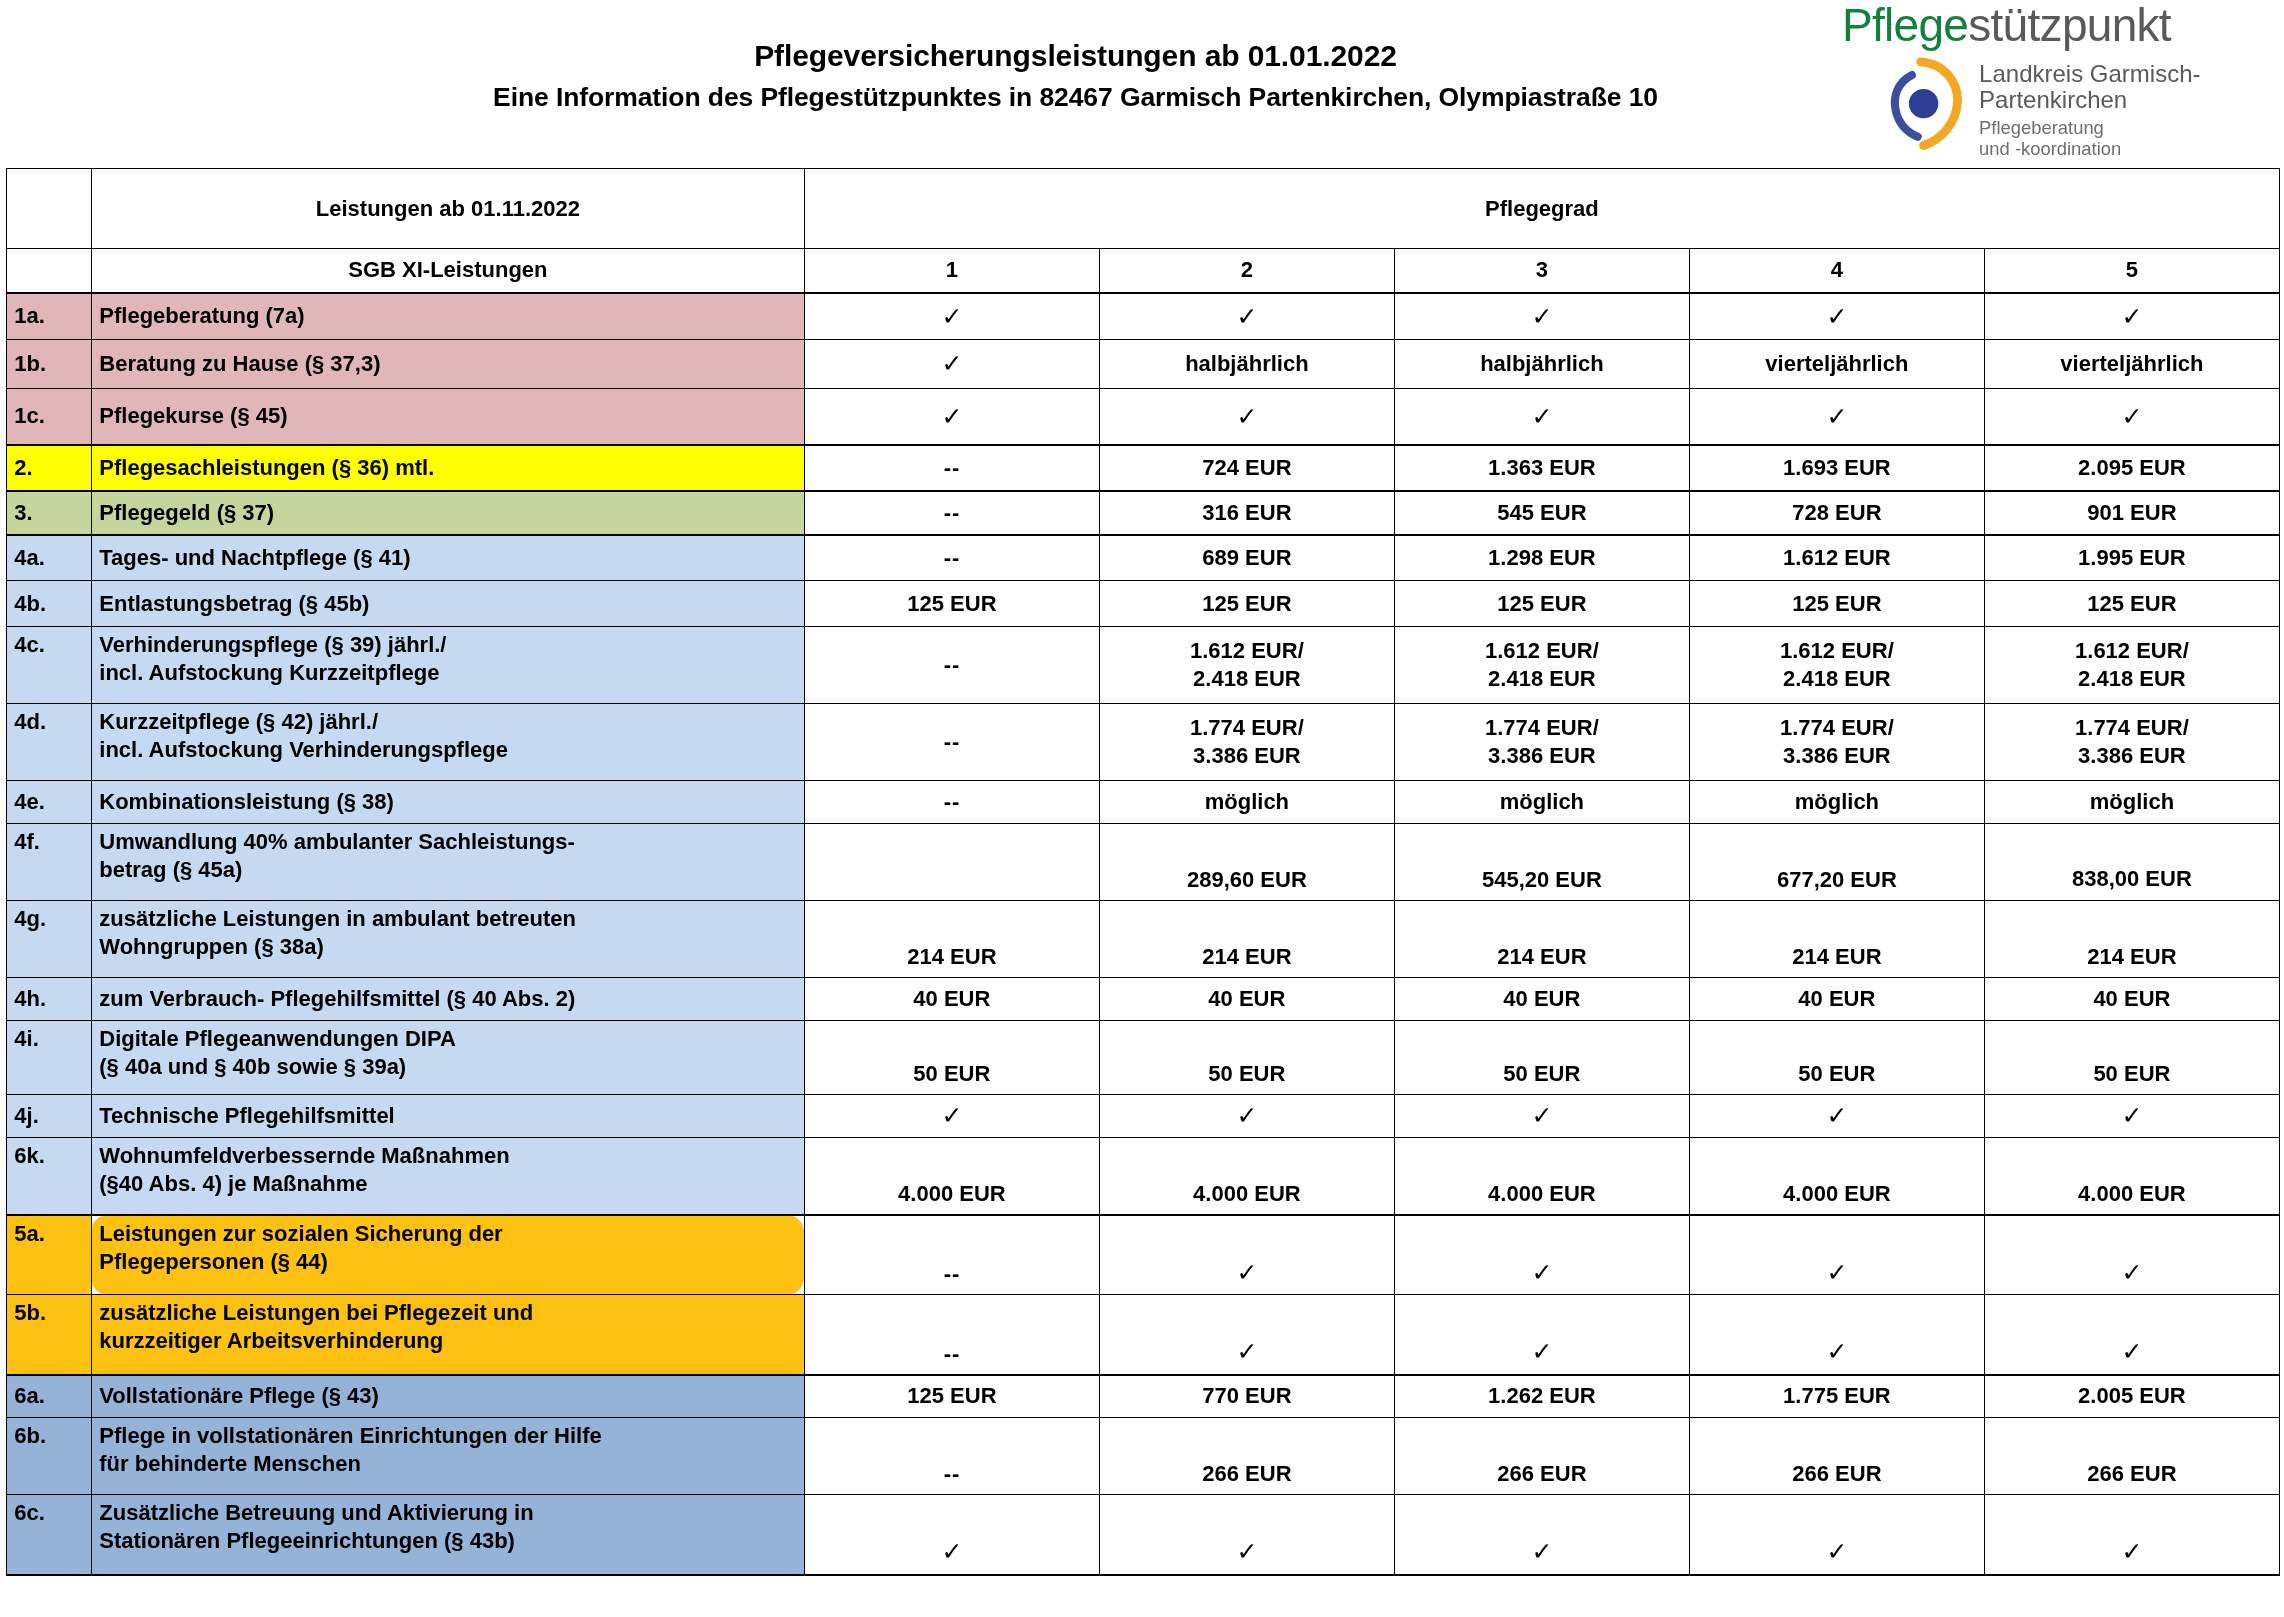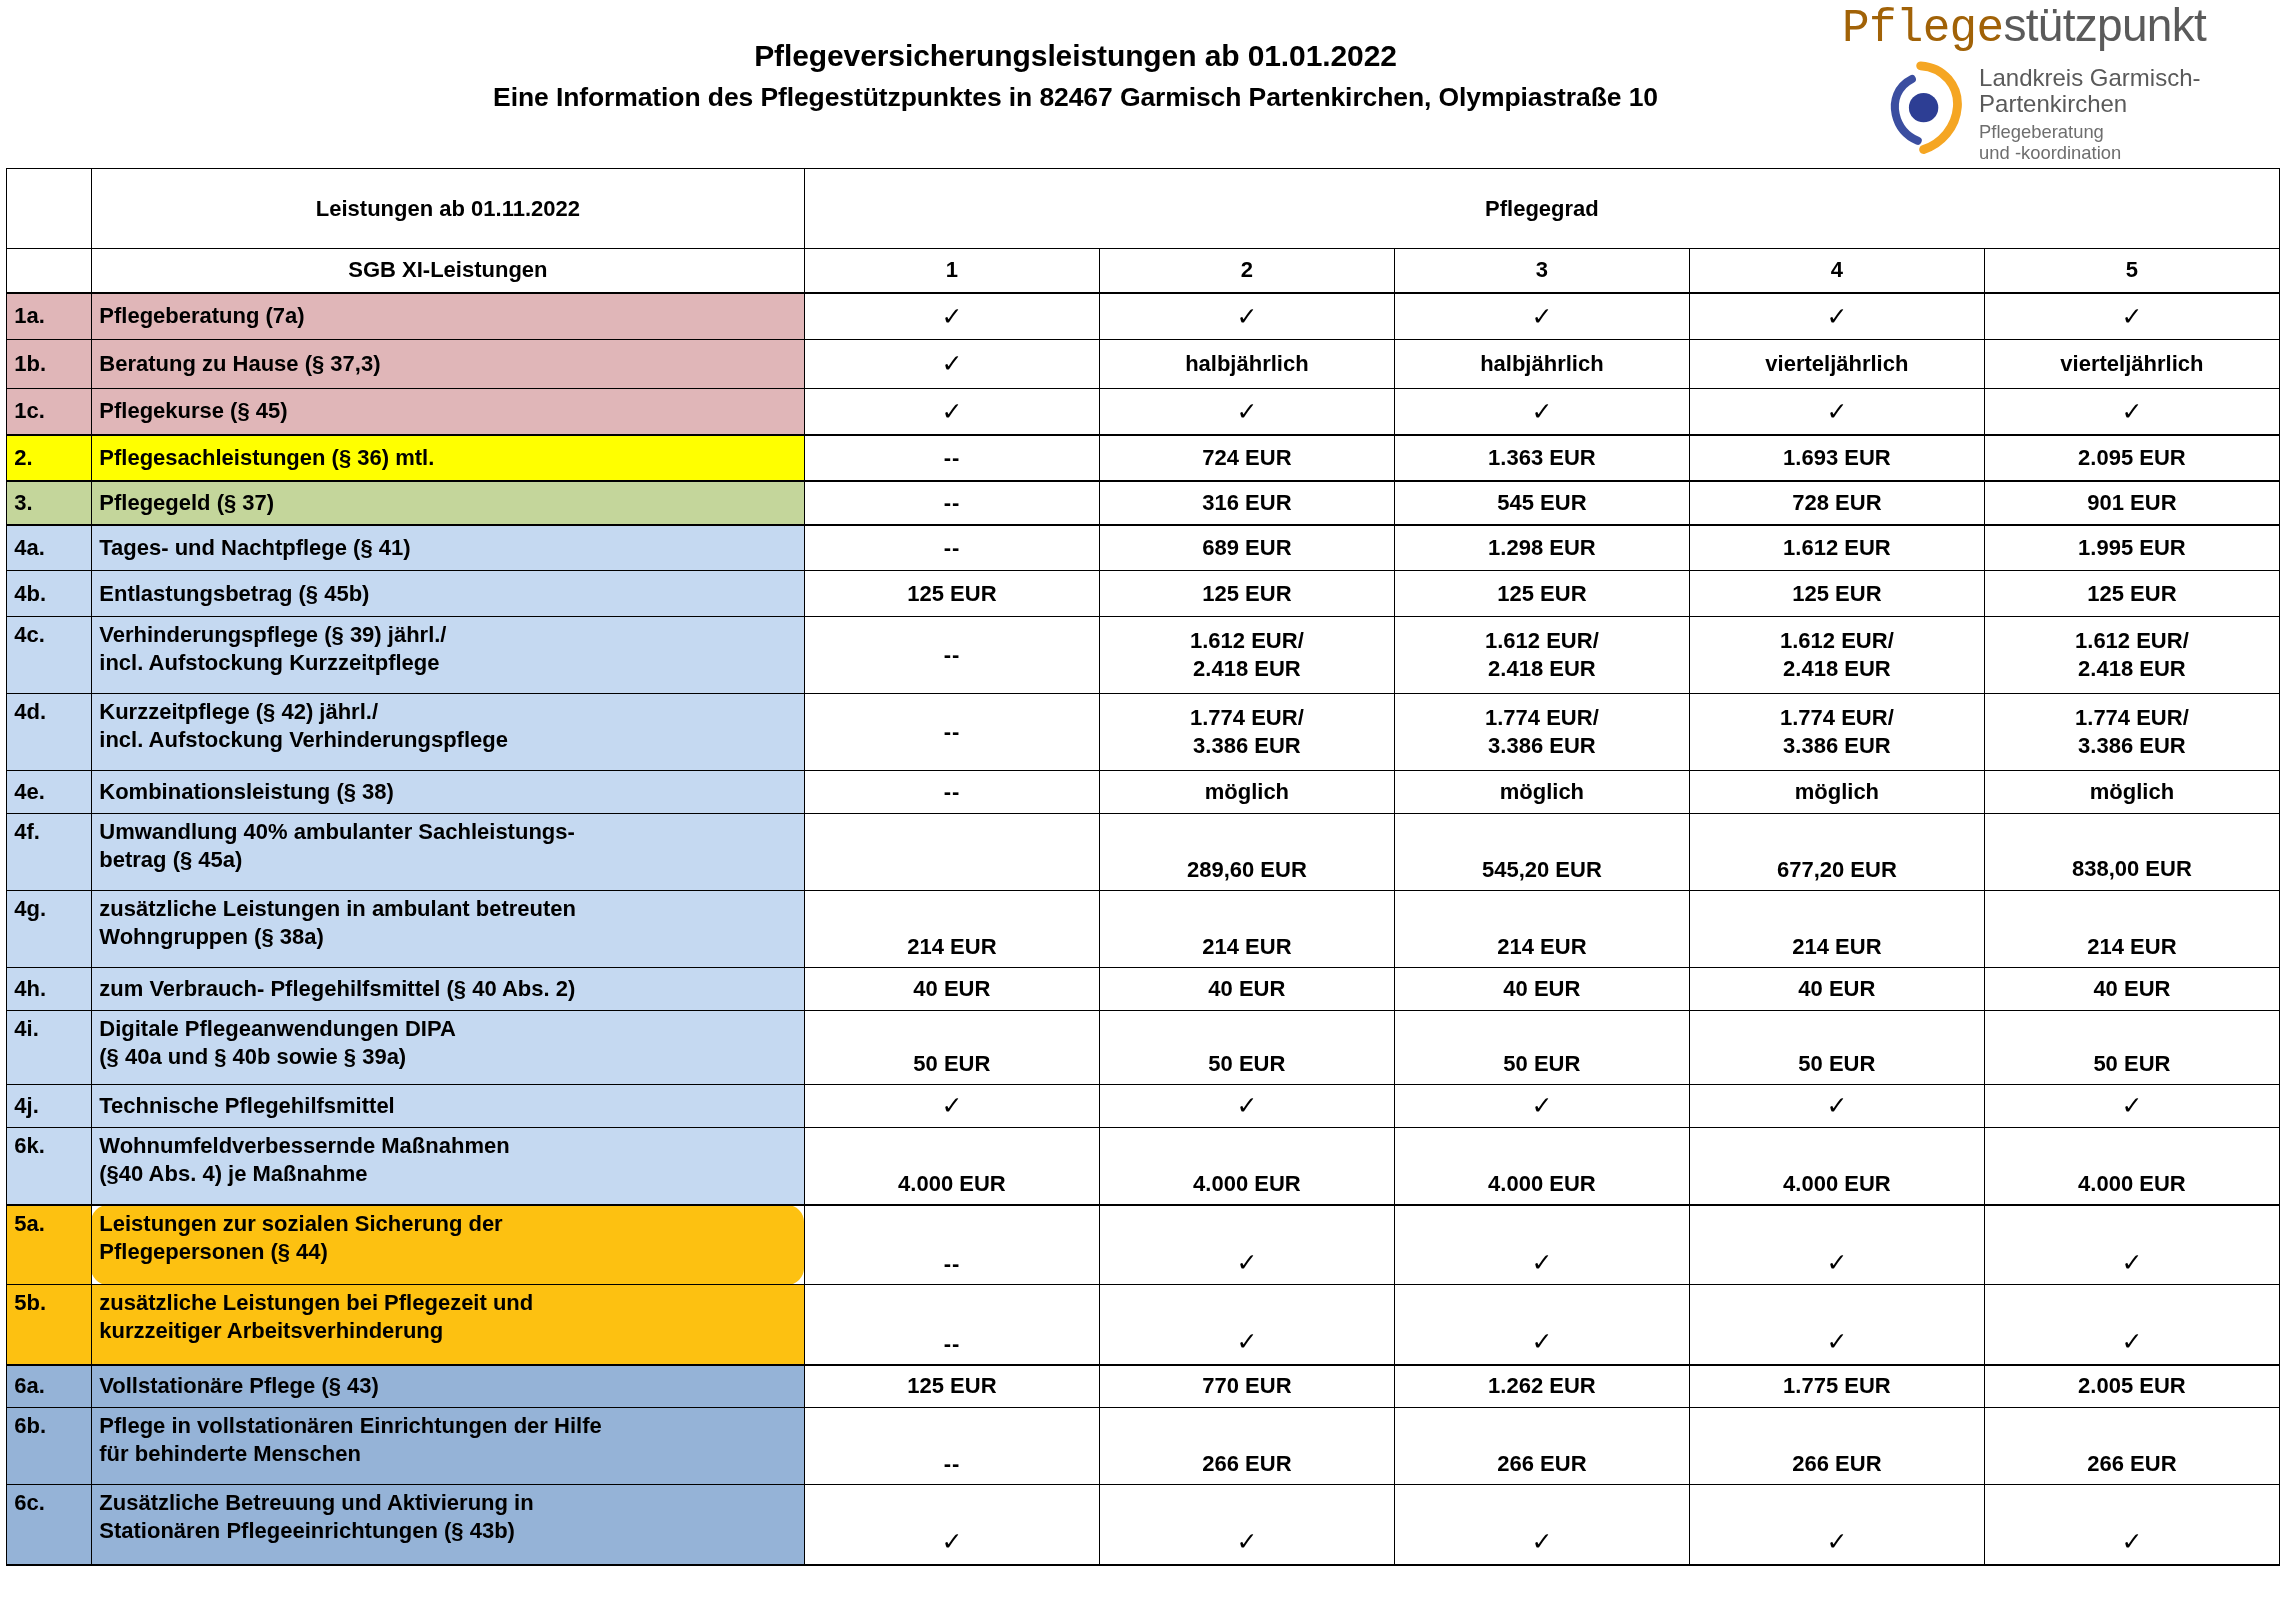"Pflege" .logo-wordmark .w-blue { color: #a16207 -> #15803d; font-family: Liberation Mono, monospace -> none }
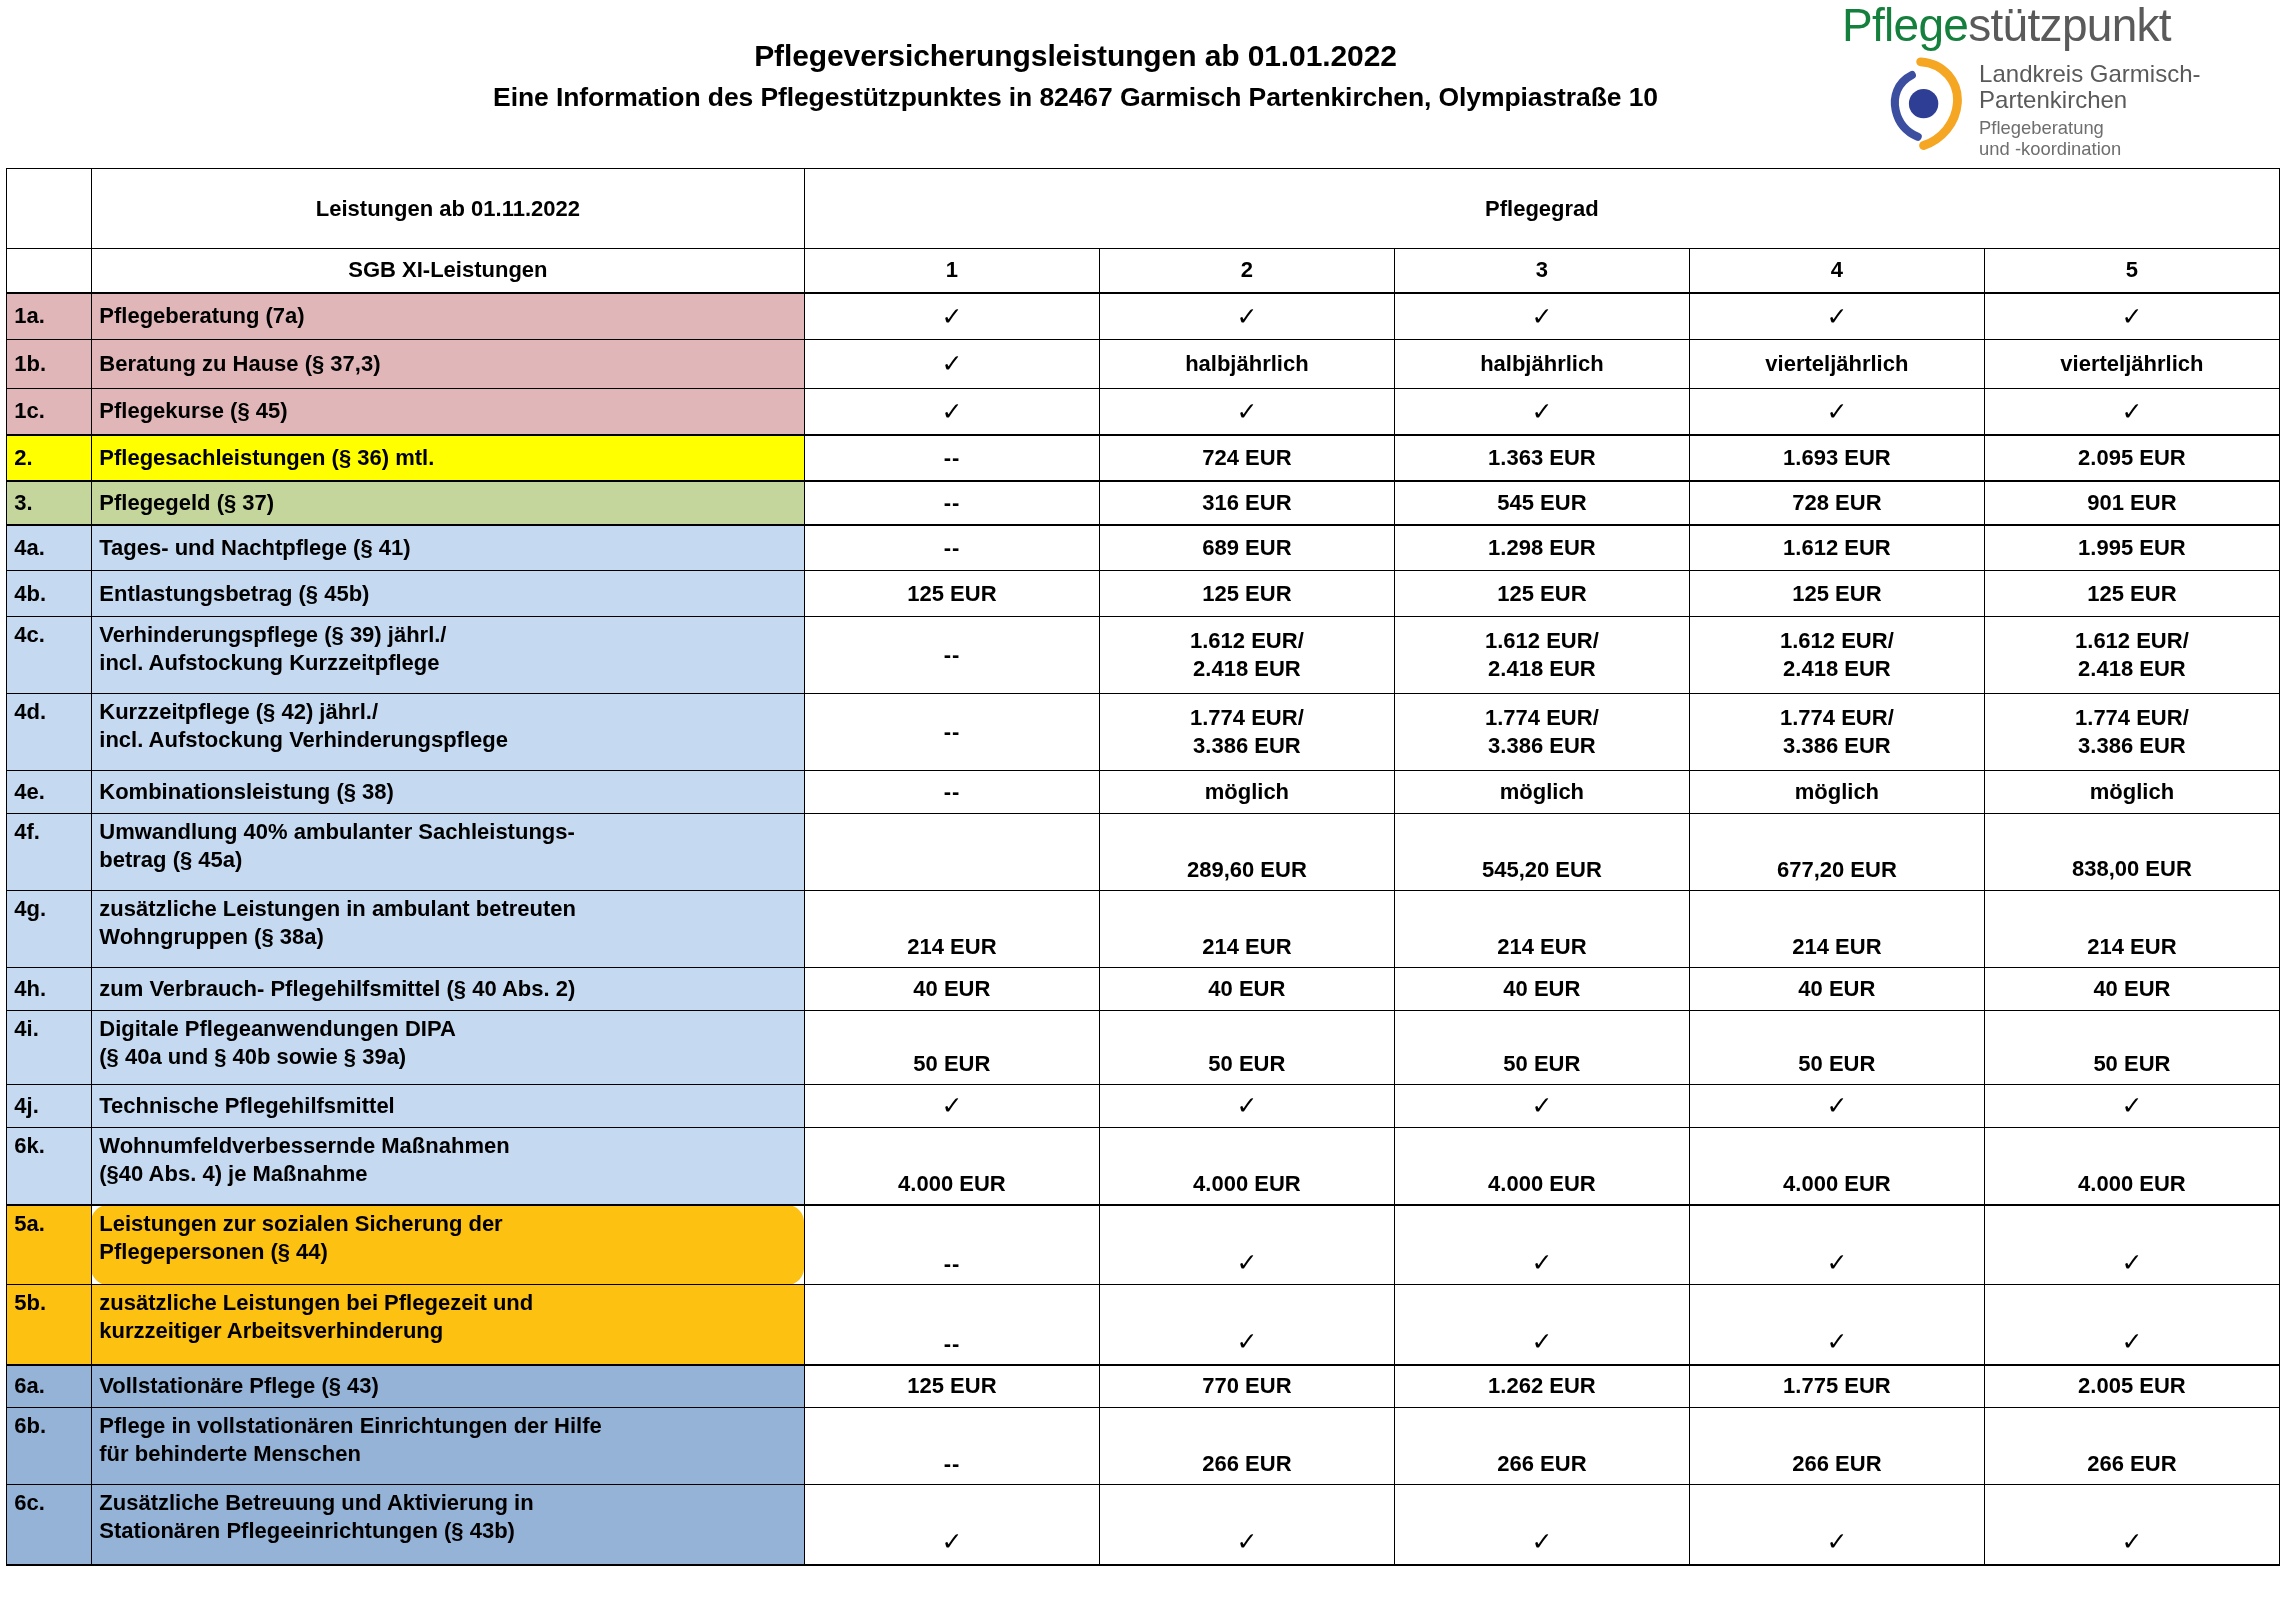"1c." tr.thick-bottom { height: 46px -> 56px }
